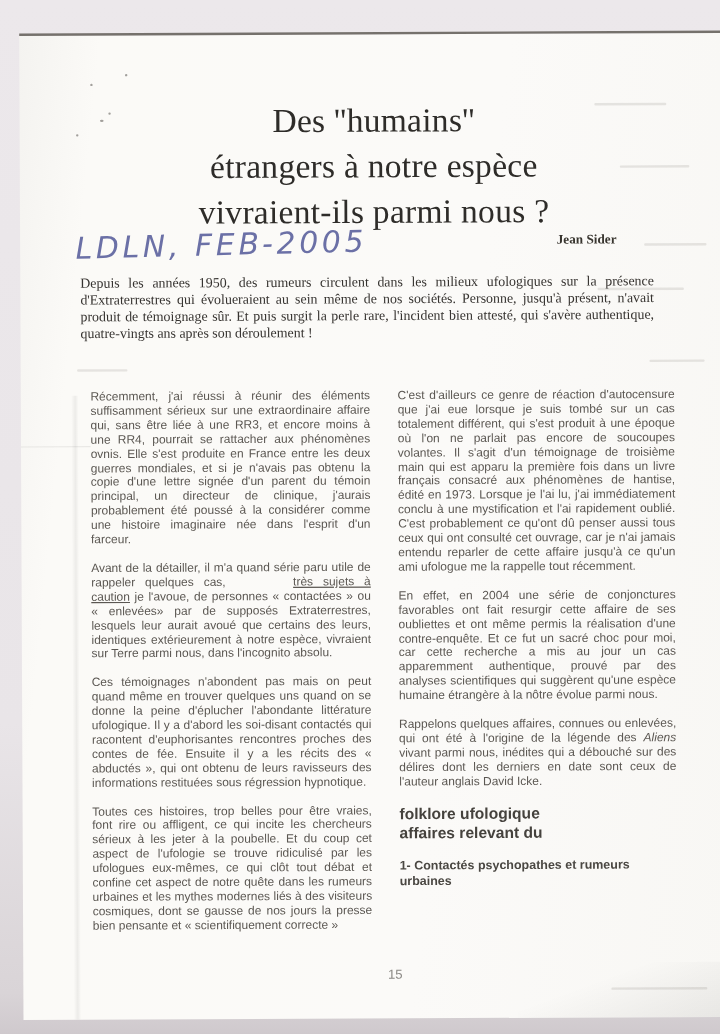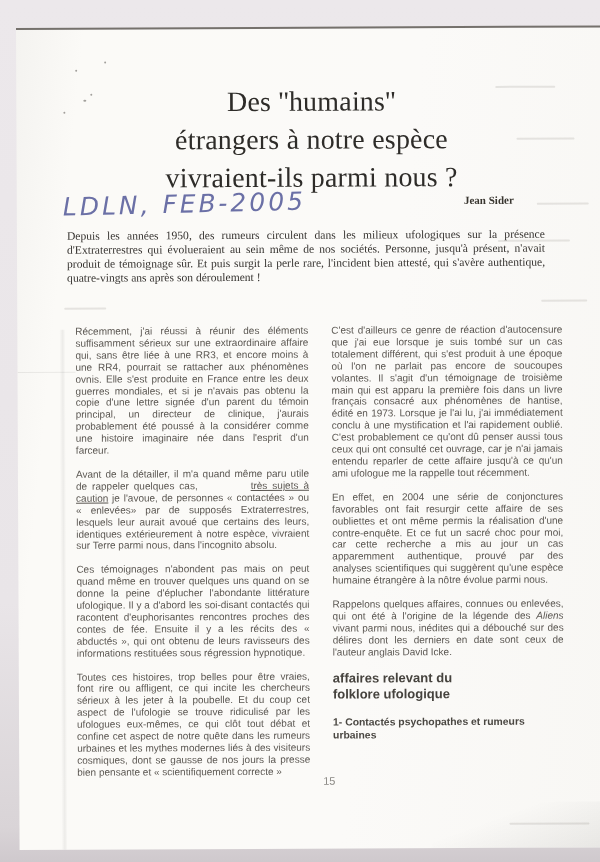"Avant de la détailler, il" span { text: même -> série }
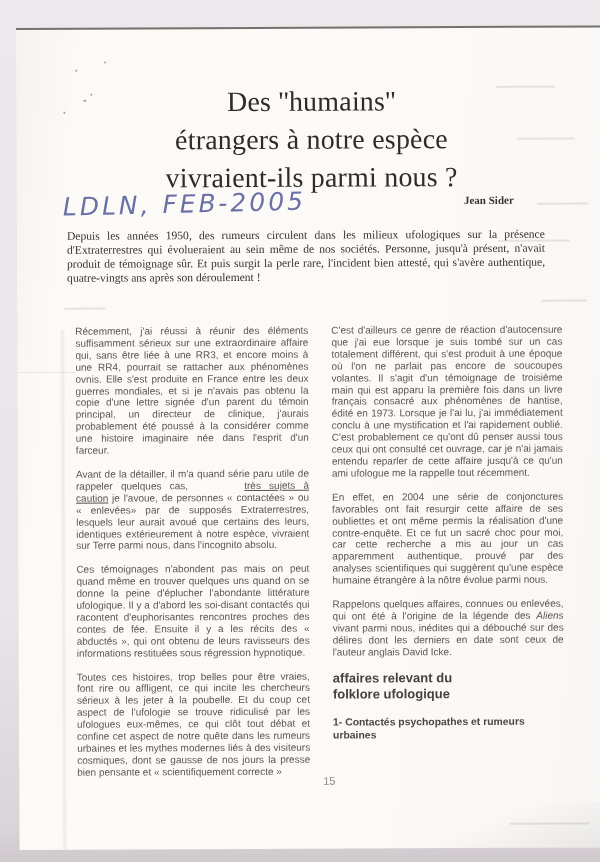"affaires relevant du" div { order: before "folklore ufologique" -> after "folklore ufologique" }
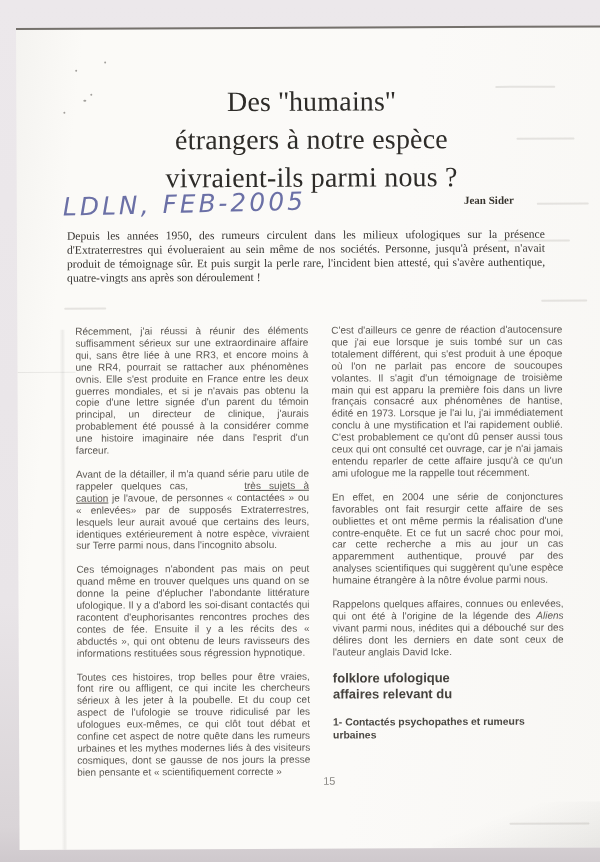"15" .page-number { top: 746px -> 778px }
